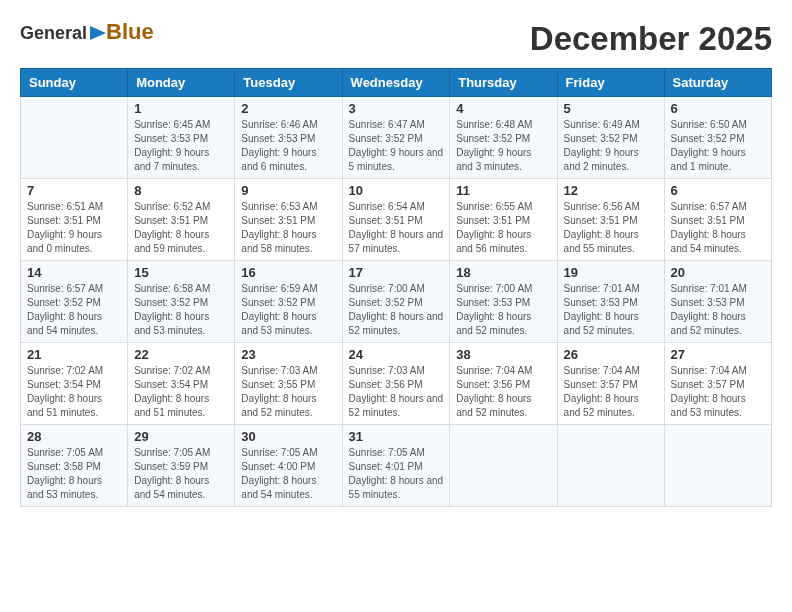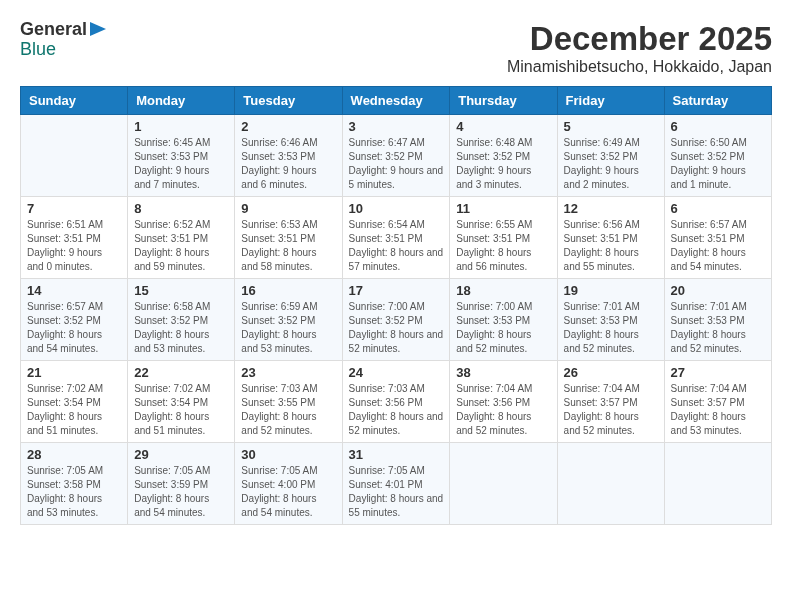"General" div { align-items: flex-start -> flex-end; flex-direction: column -> none }
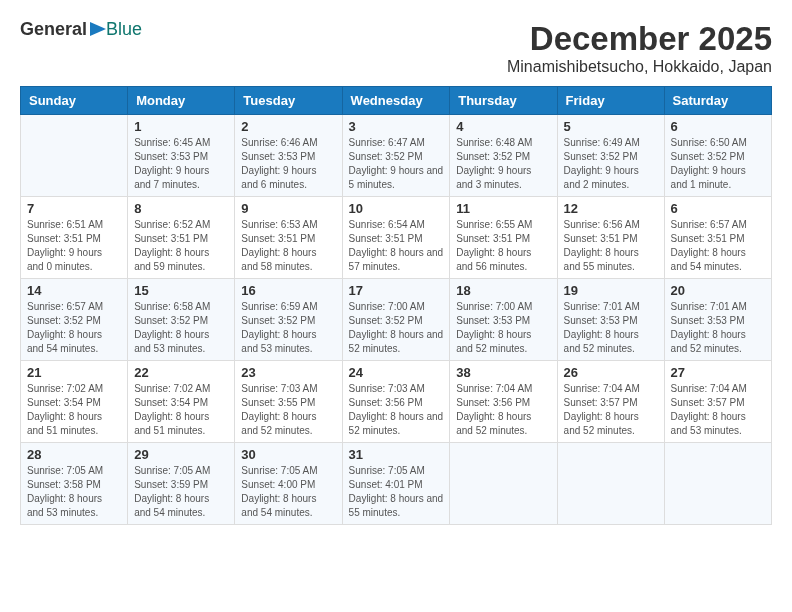"Blue" span.logo-text { color: #0f766e -> #a16207; font-size: 18px -> 22px; font-weight: normal -> bold }
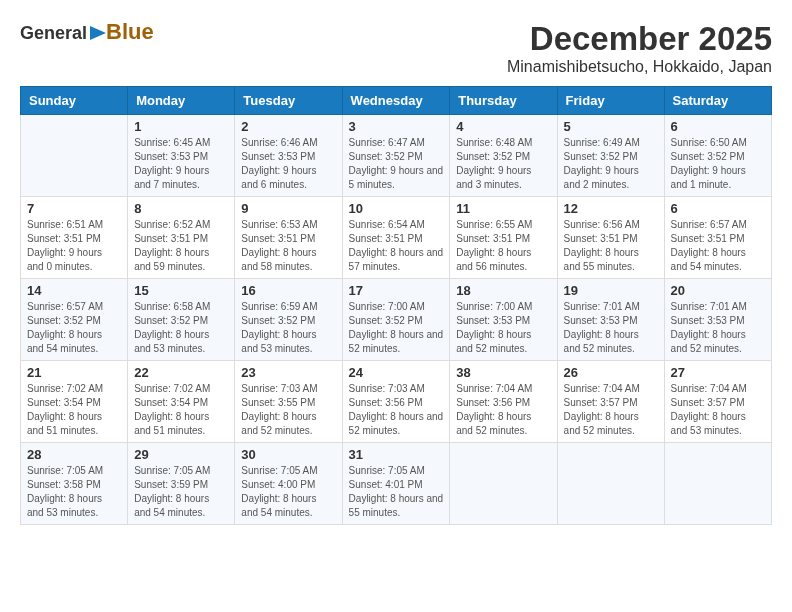"Minamishibetsucho, Hokkaido, Japan" h2 { html: <h2>Minamishibetsucho, Hokkaido, Japan</h2> -> none }
